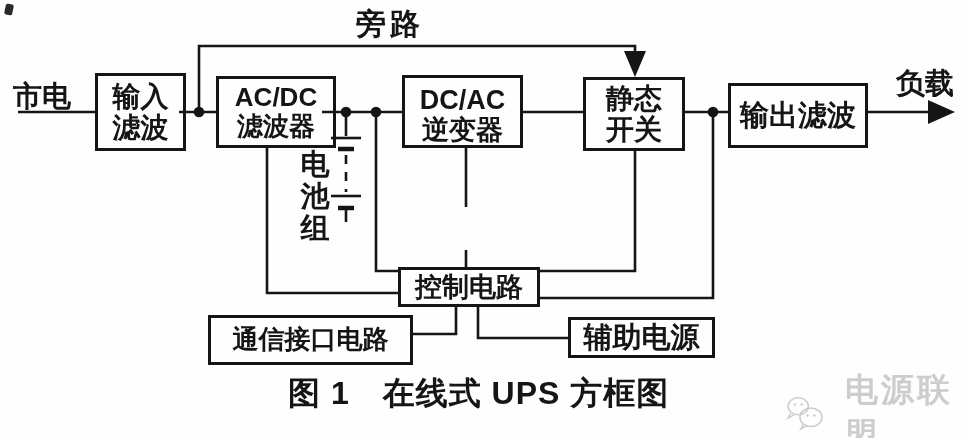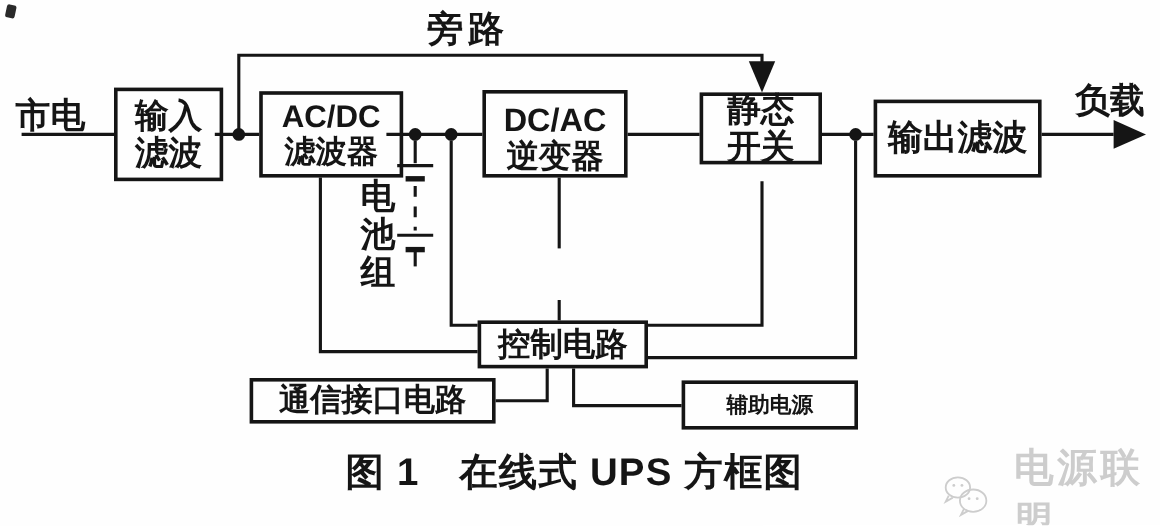"静态" .b-static { height: 60px -> 74px }
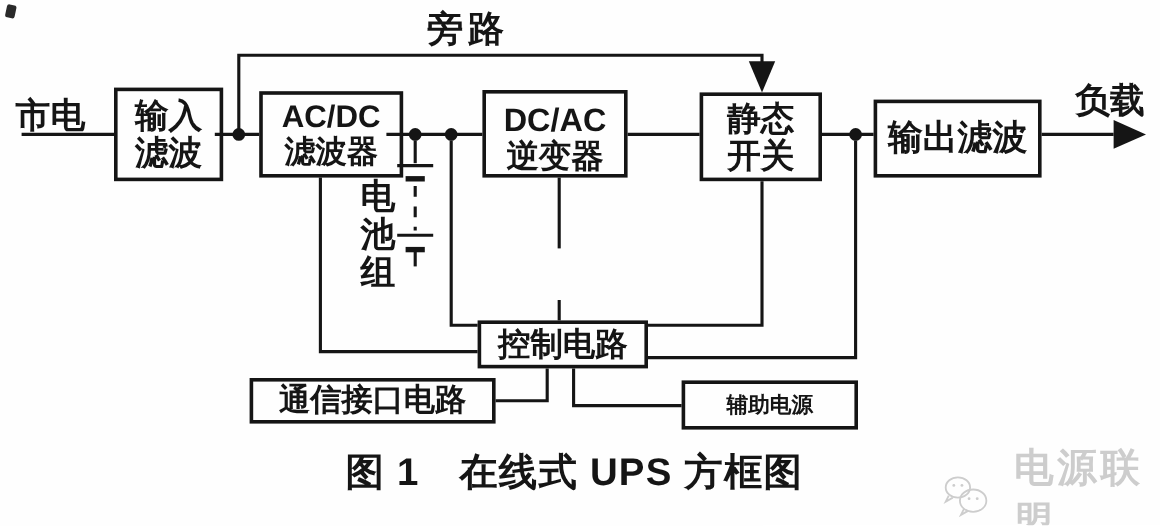"通信接口电路" .b-comm { height: 38px -> 50px }
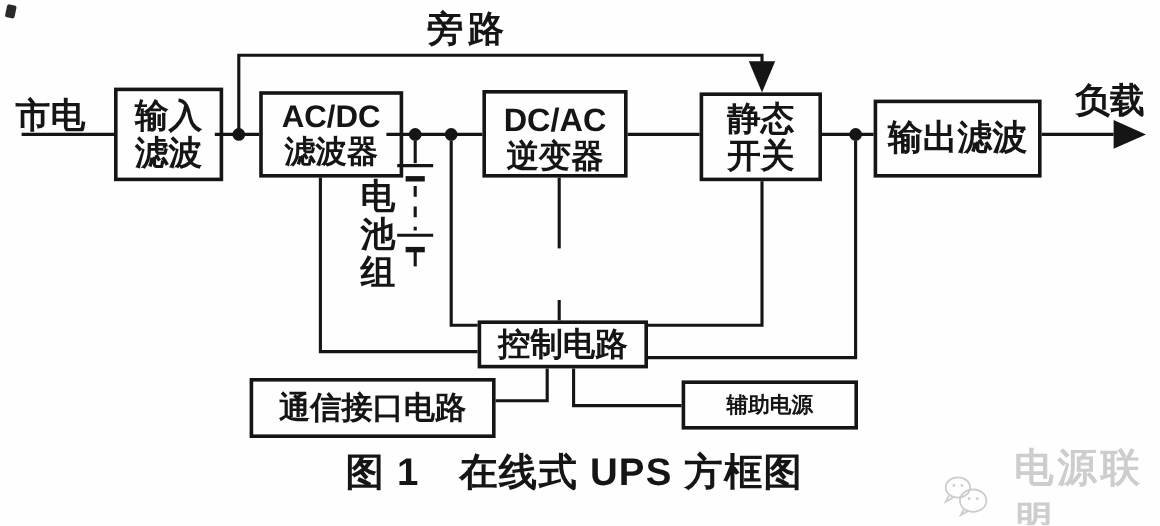"辅助电源" .b-aux { font-size: 18px -> 29px }
